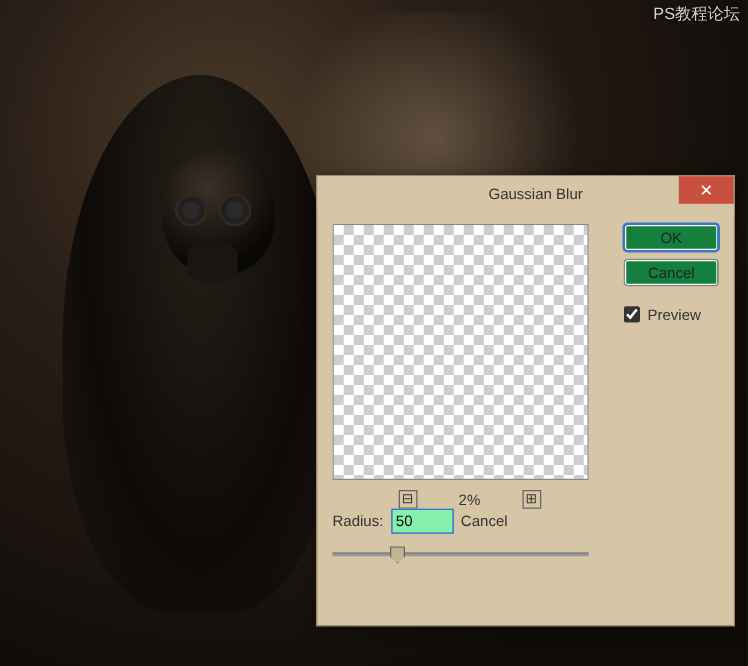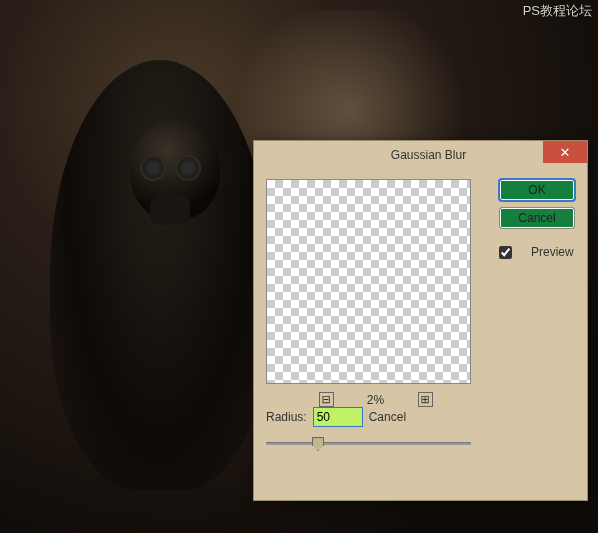"Preview" .checkbox-row { align-items: center -> flex-start; gap: 19px -> 6px }
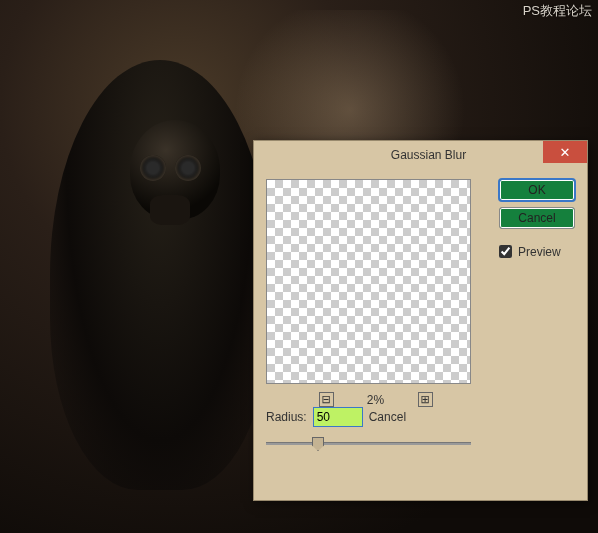"50" .radius-input { background: #bef264 -> #86efac }
